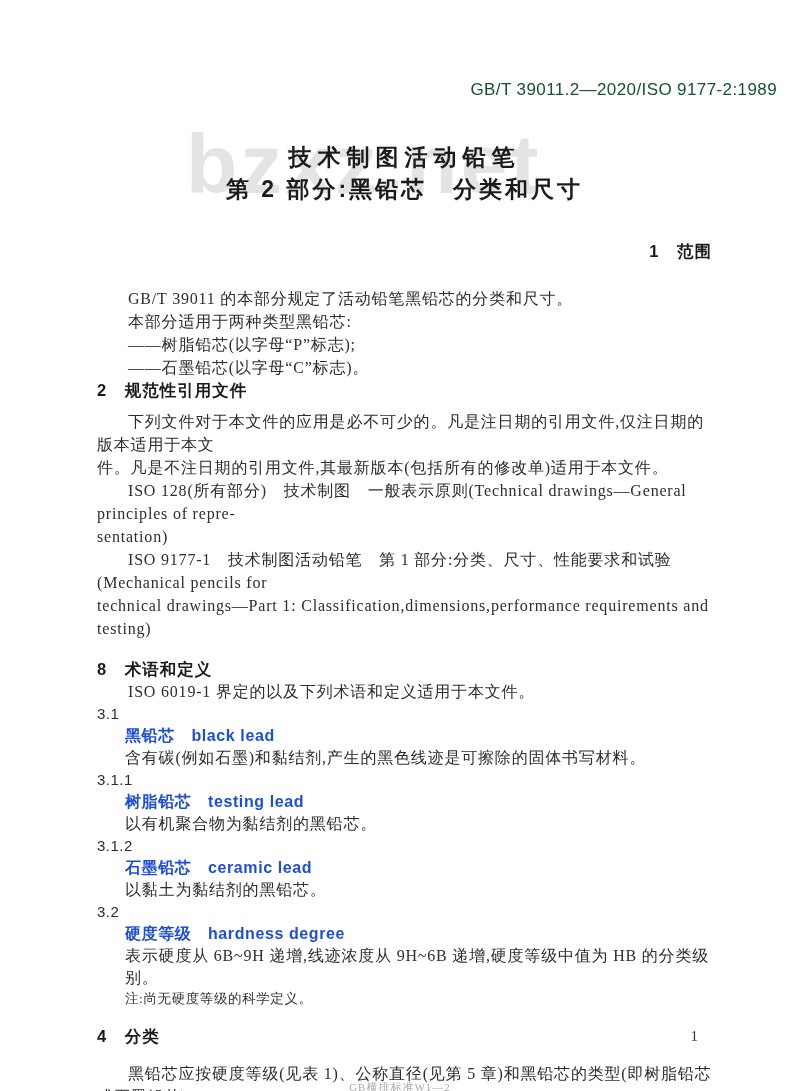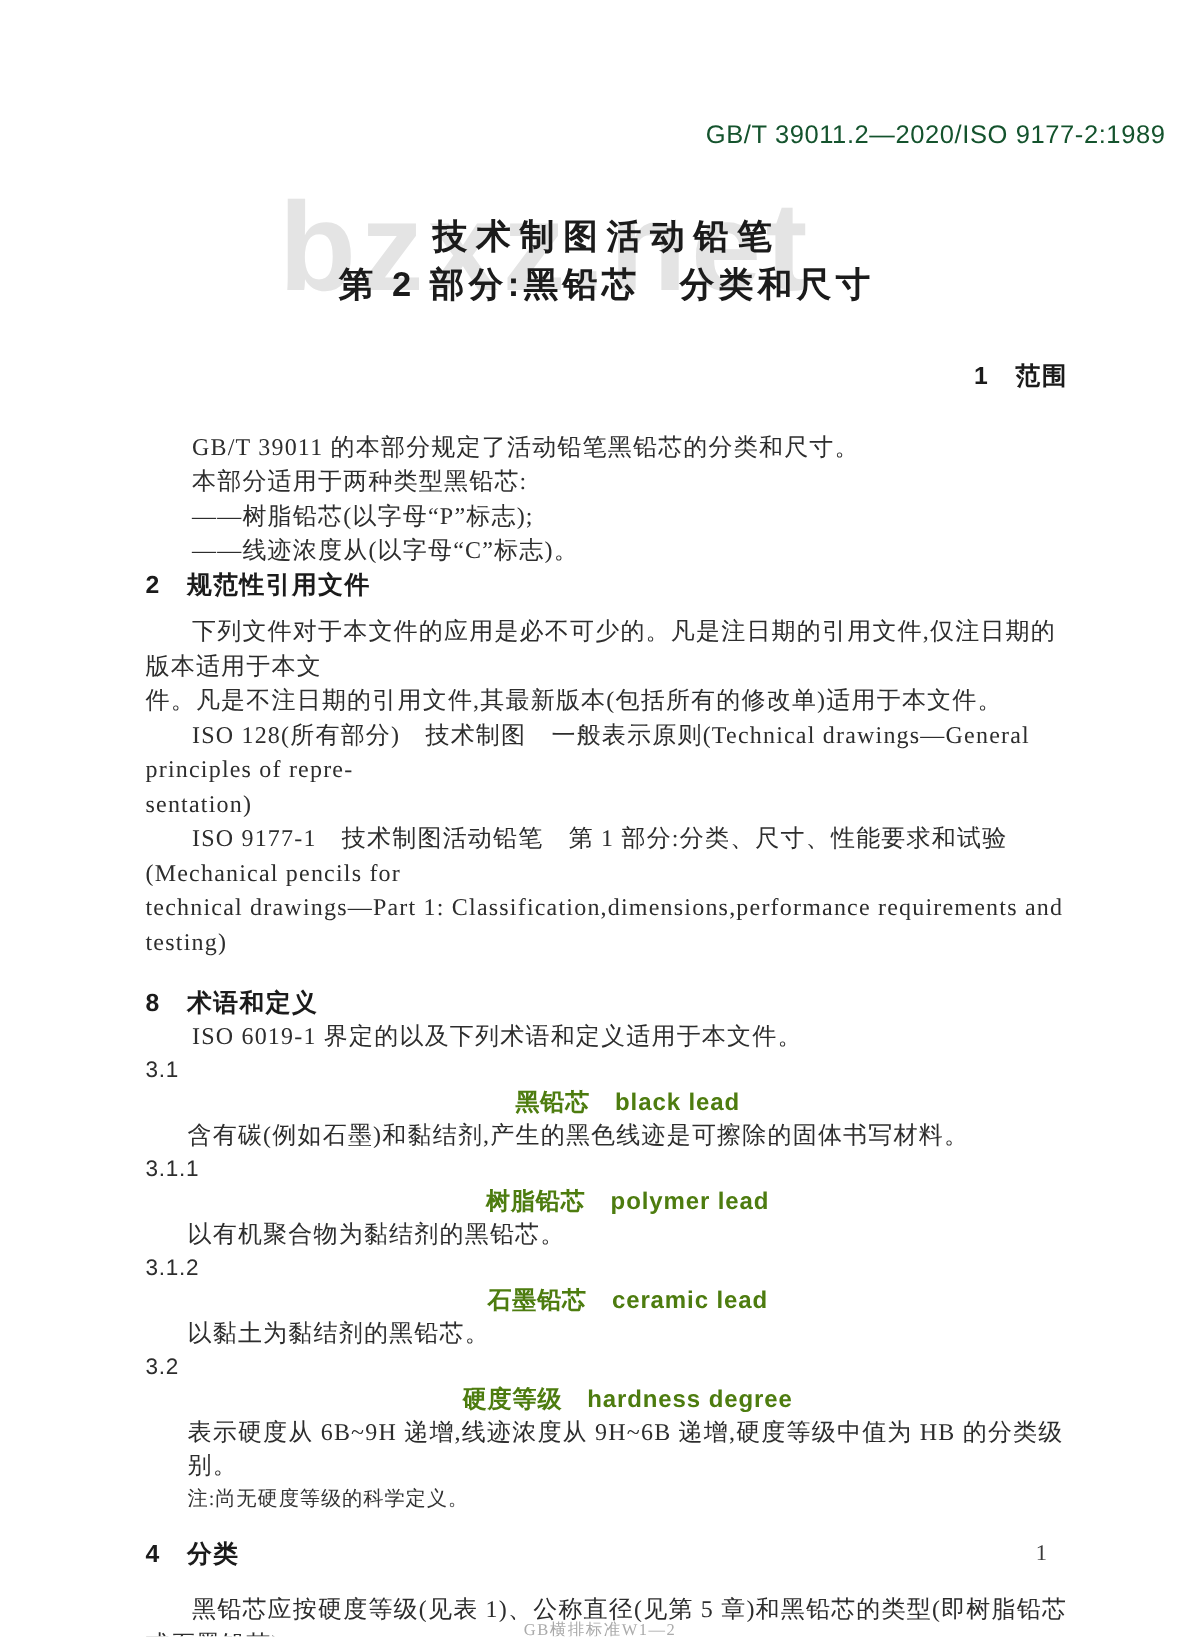"——线迹浓度从(以字母“C”标志)。" p.line { text: 线迹浓度从 -> 石墨铅芯 }
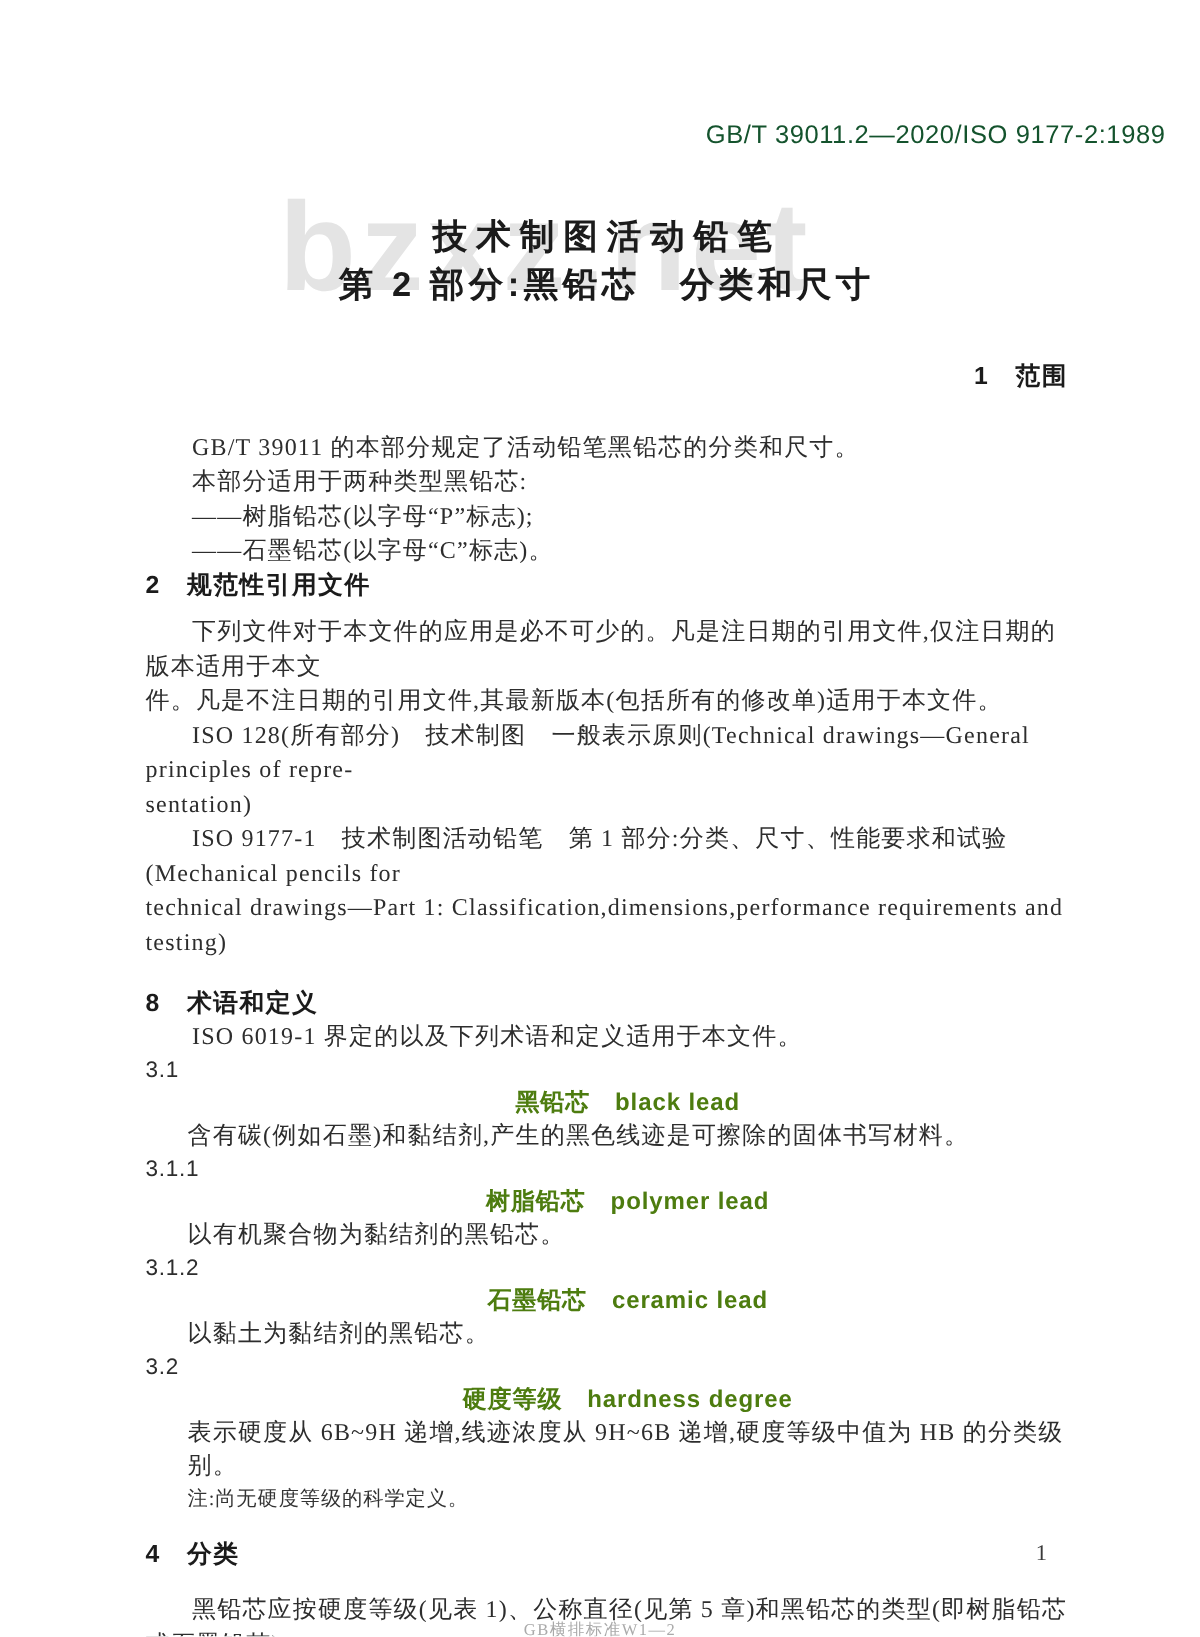"黑铅芯 black lead" .terms .tname { color: #4d7c0f -> #1d4ed8; text-align: center -> none }
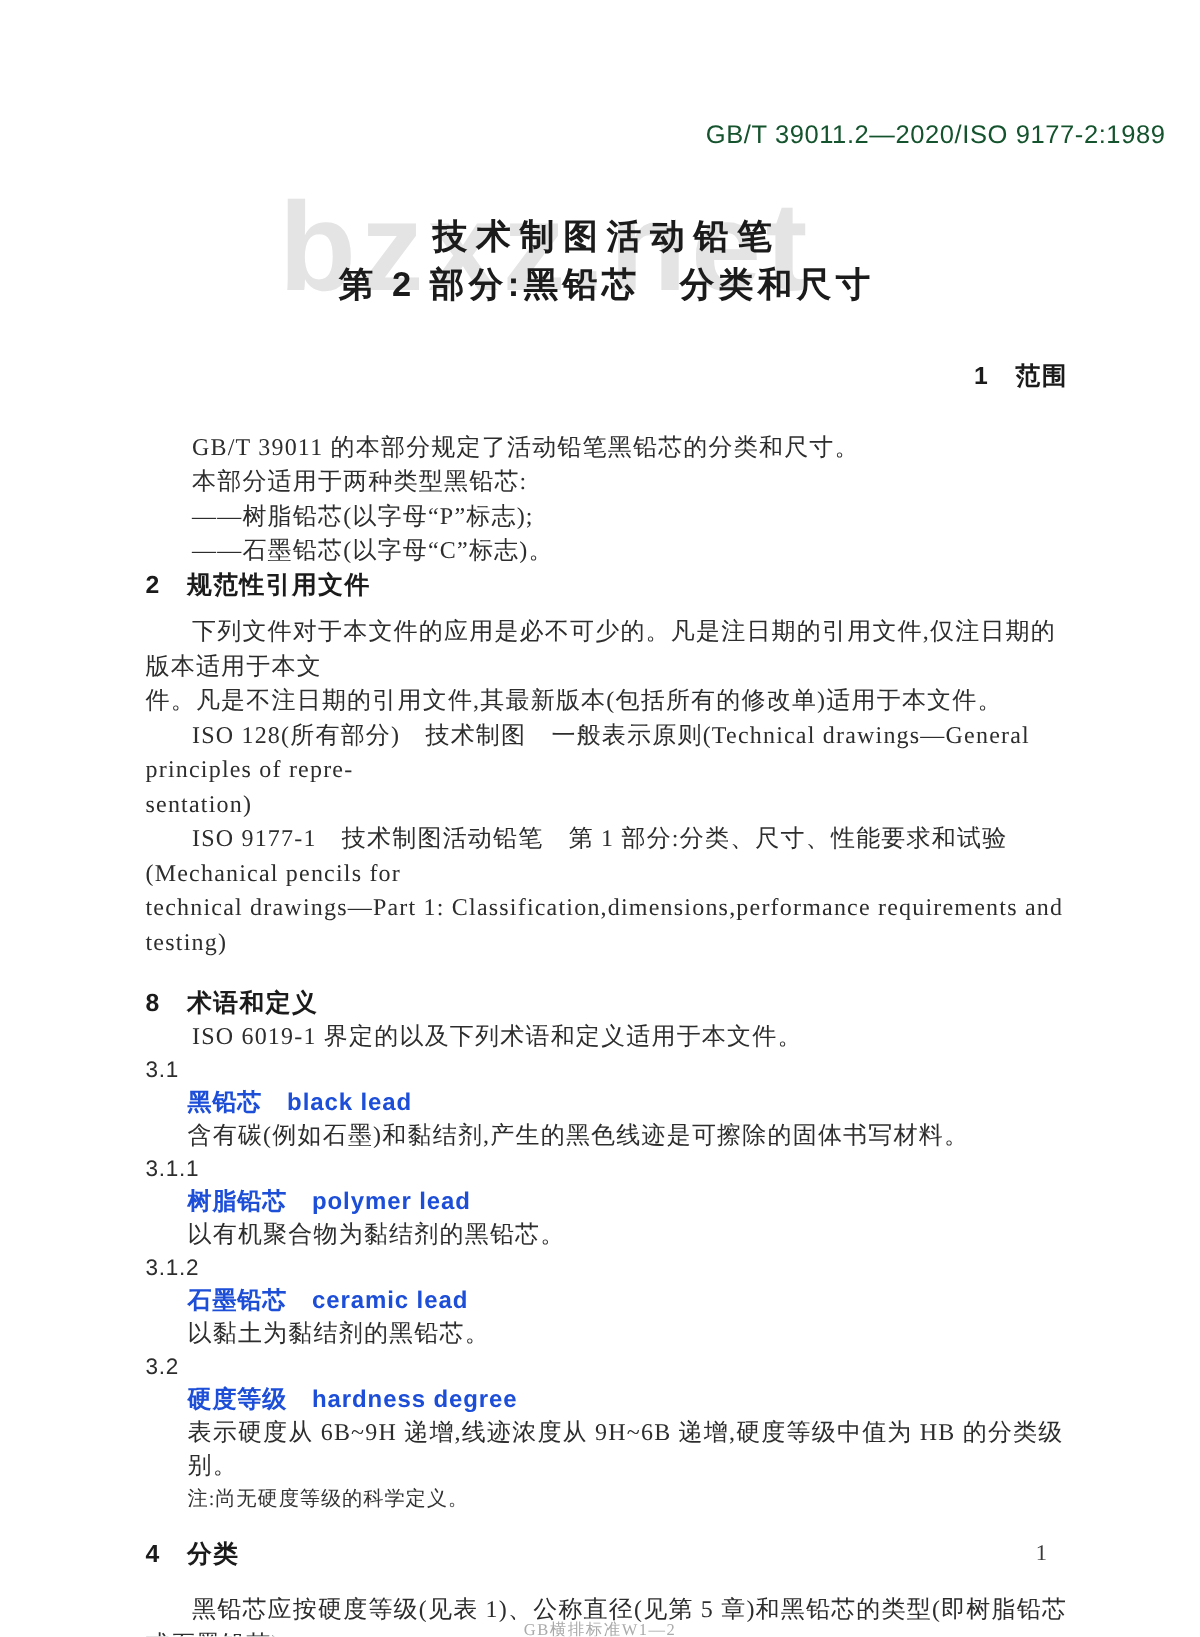"树脂铅芯 polymer lead" p.tname { text: polymer -> testing }
